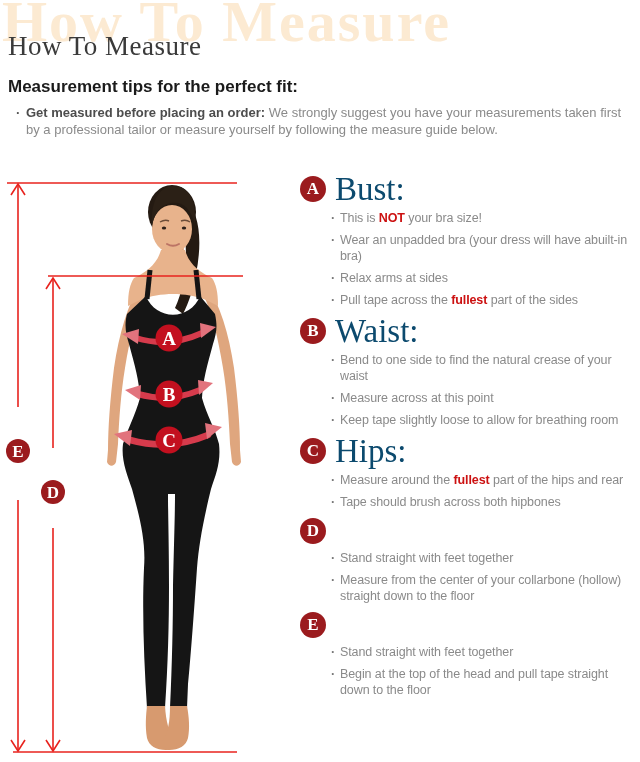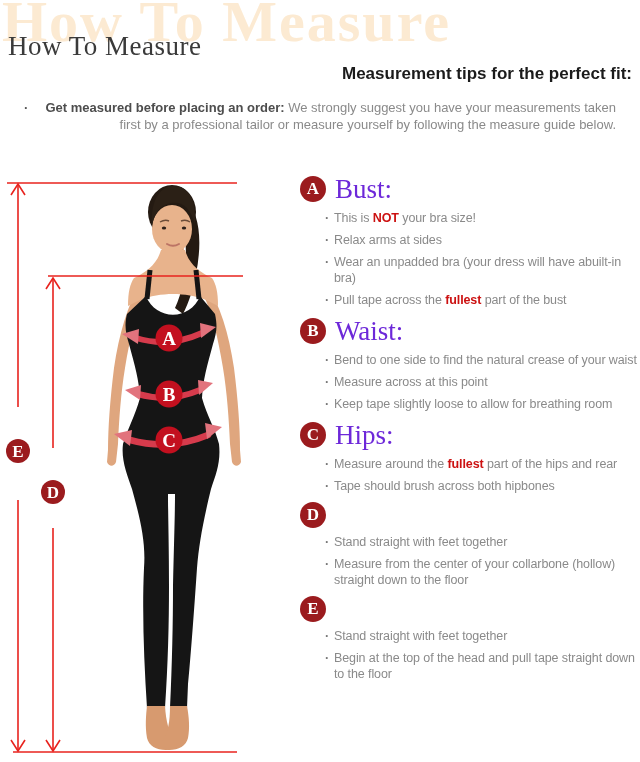"Measurement tips for the perfect" .tips { text-align: right -> none; top: 64px -> 77px }
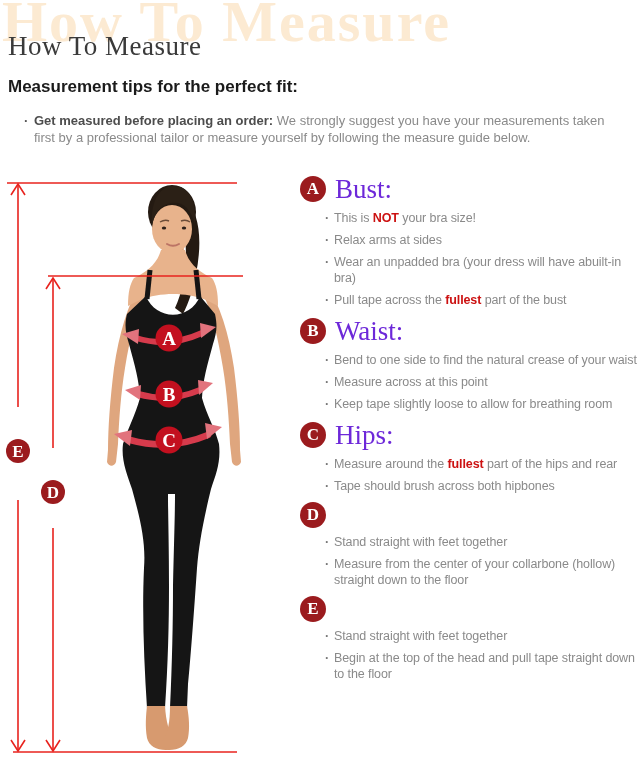"Get measured before placing an" .tips-list { margin: 16px -> 8px }
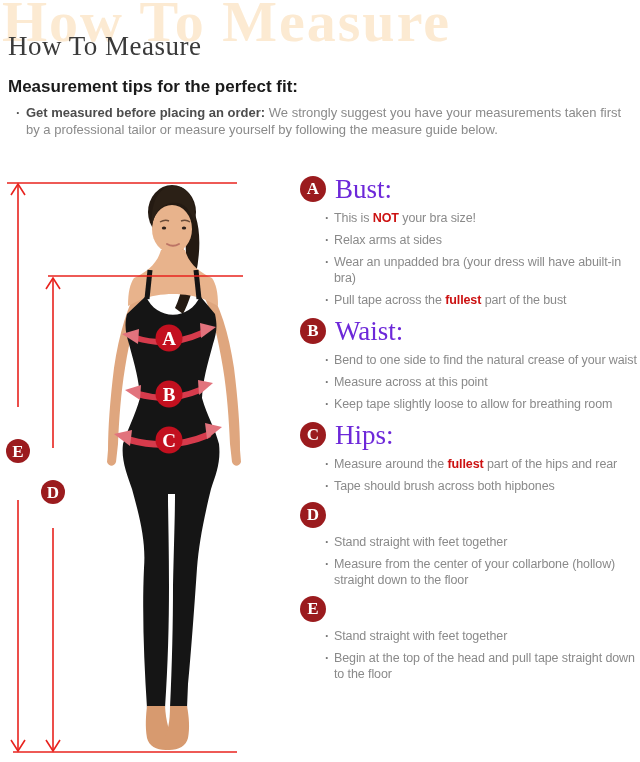"Bust:" .stitle { color: #6d28d9 -> #0c4a6e; font-size: 27px -> 33px }
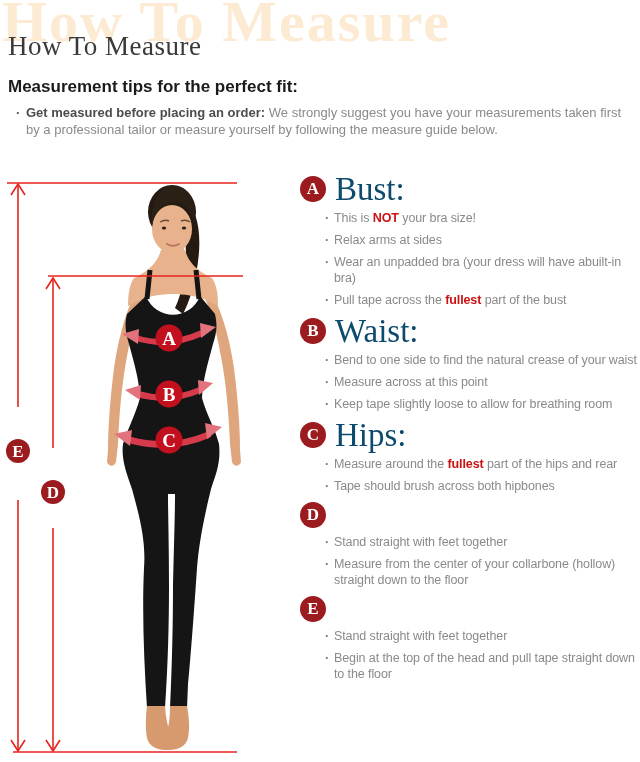"This is NOT your bra" .mlist { margin: 0 -> 6px }
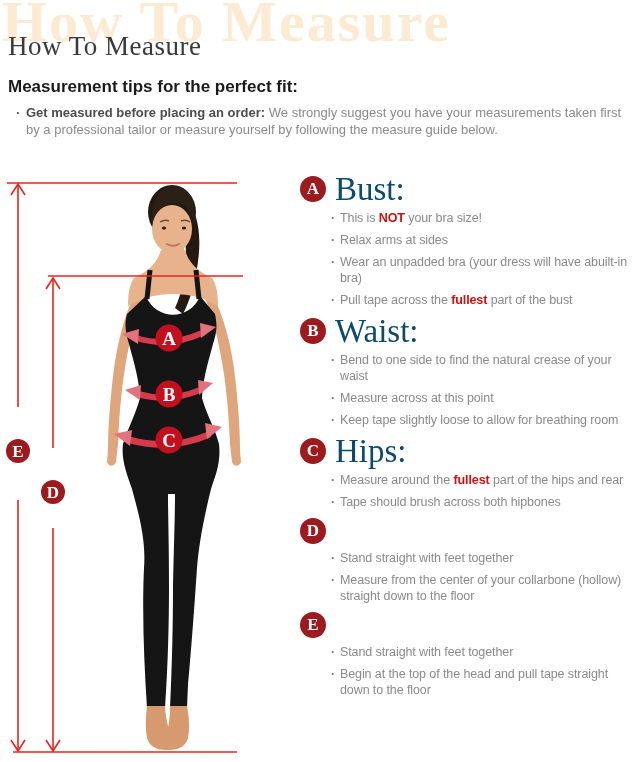"Relax arms at sides" li { order: before "Wear an unpadded bra (your" -> after "Wear an unpadded bra (your" }
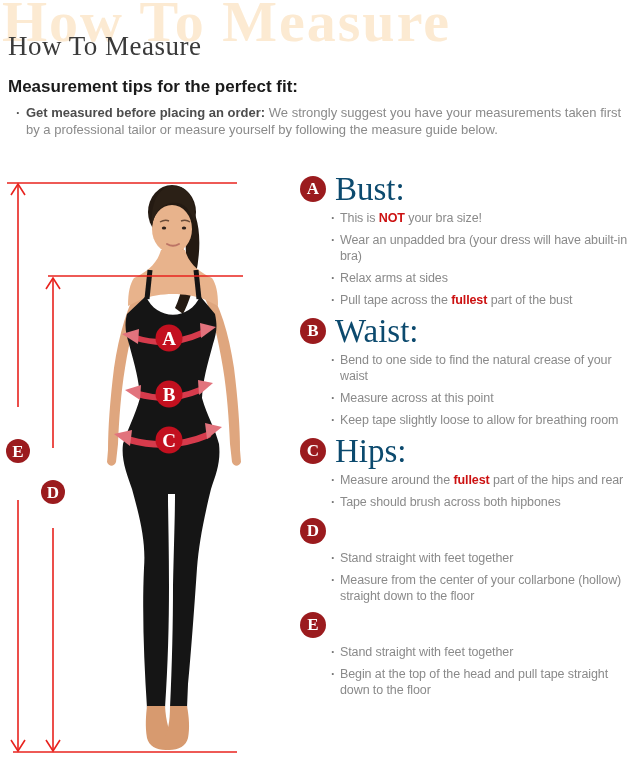"part of the bust" span { text: bust -> sides }
